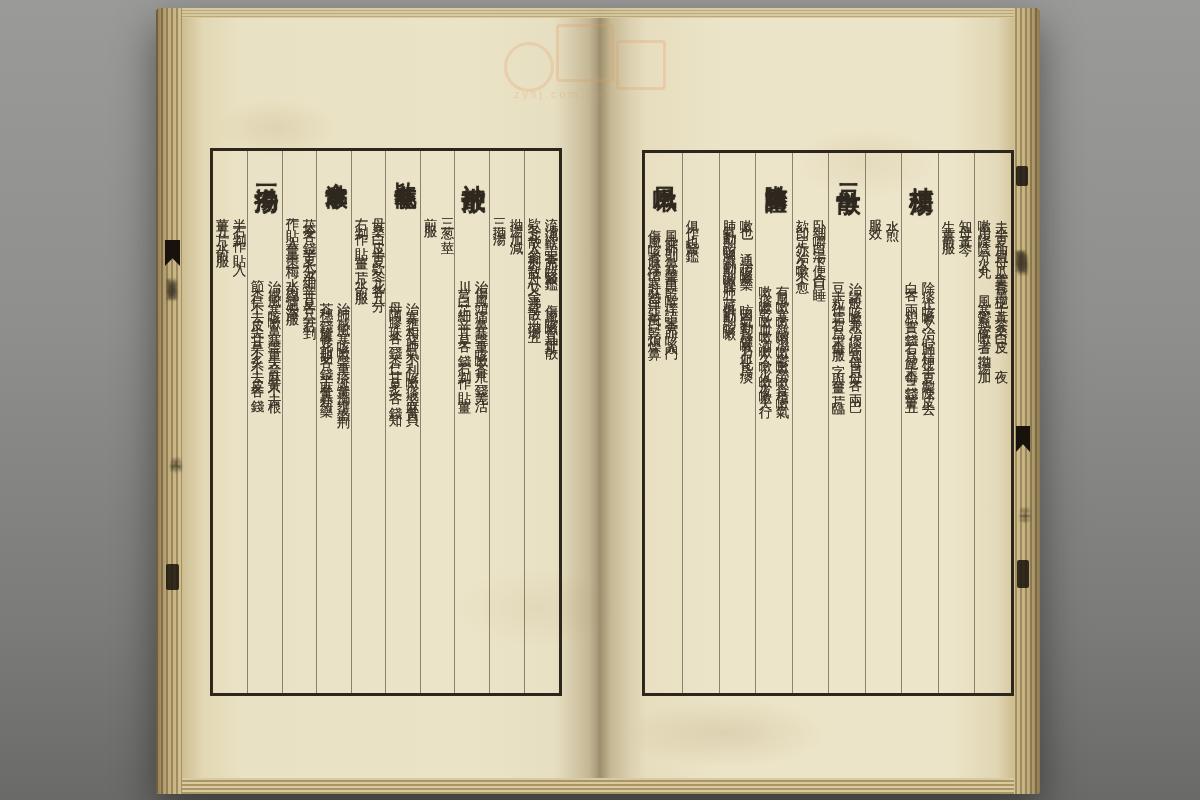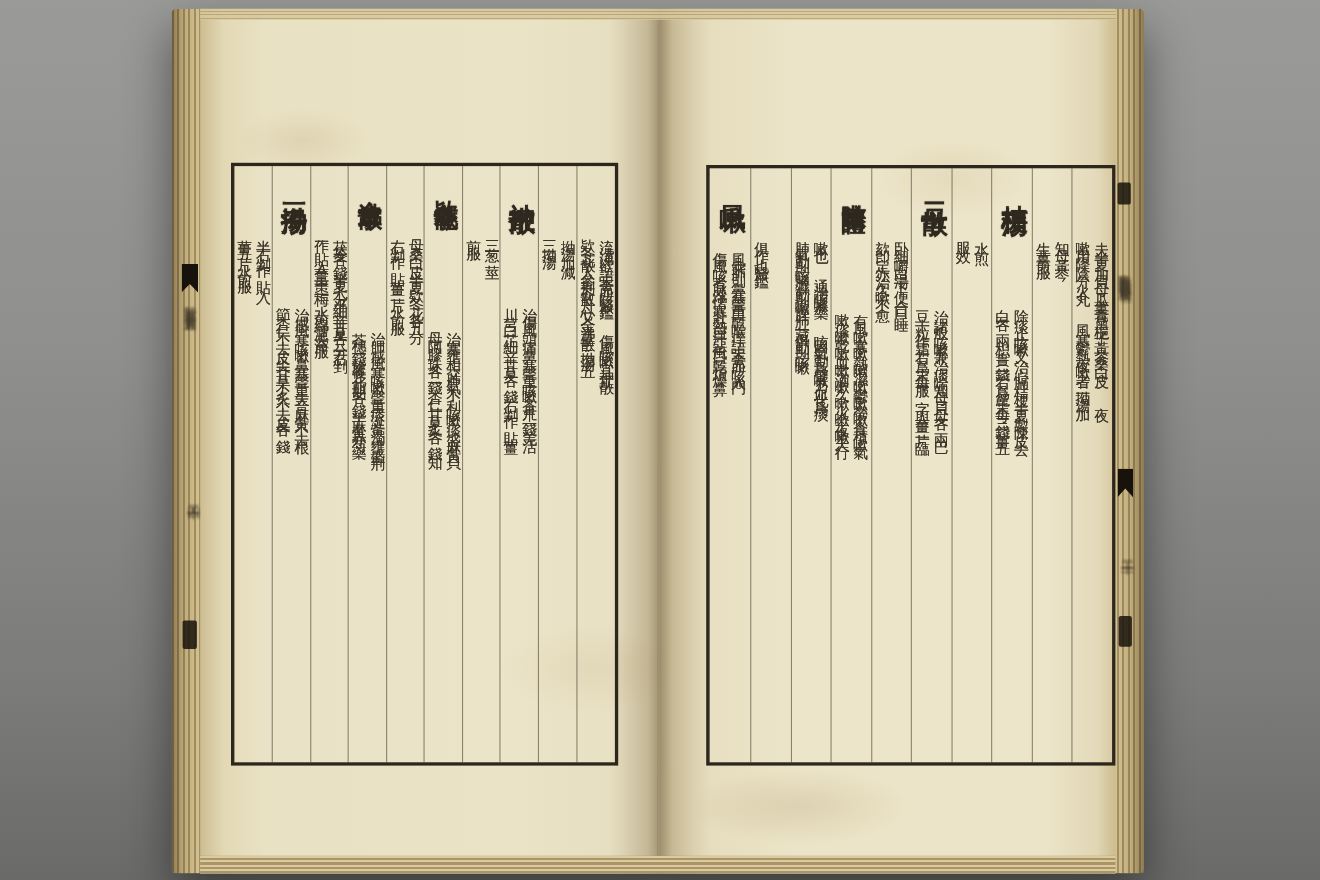"zysj.com.cn" div.seal { html: none -> <div> <div></div> <div></div> <div></div> <div>zysj.com.cn</div> </div> }
